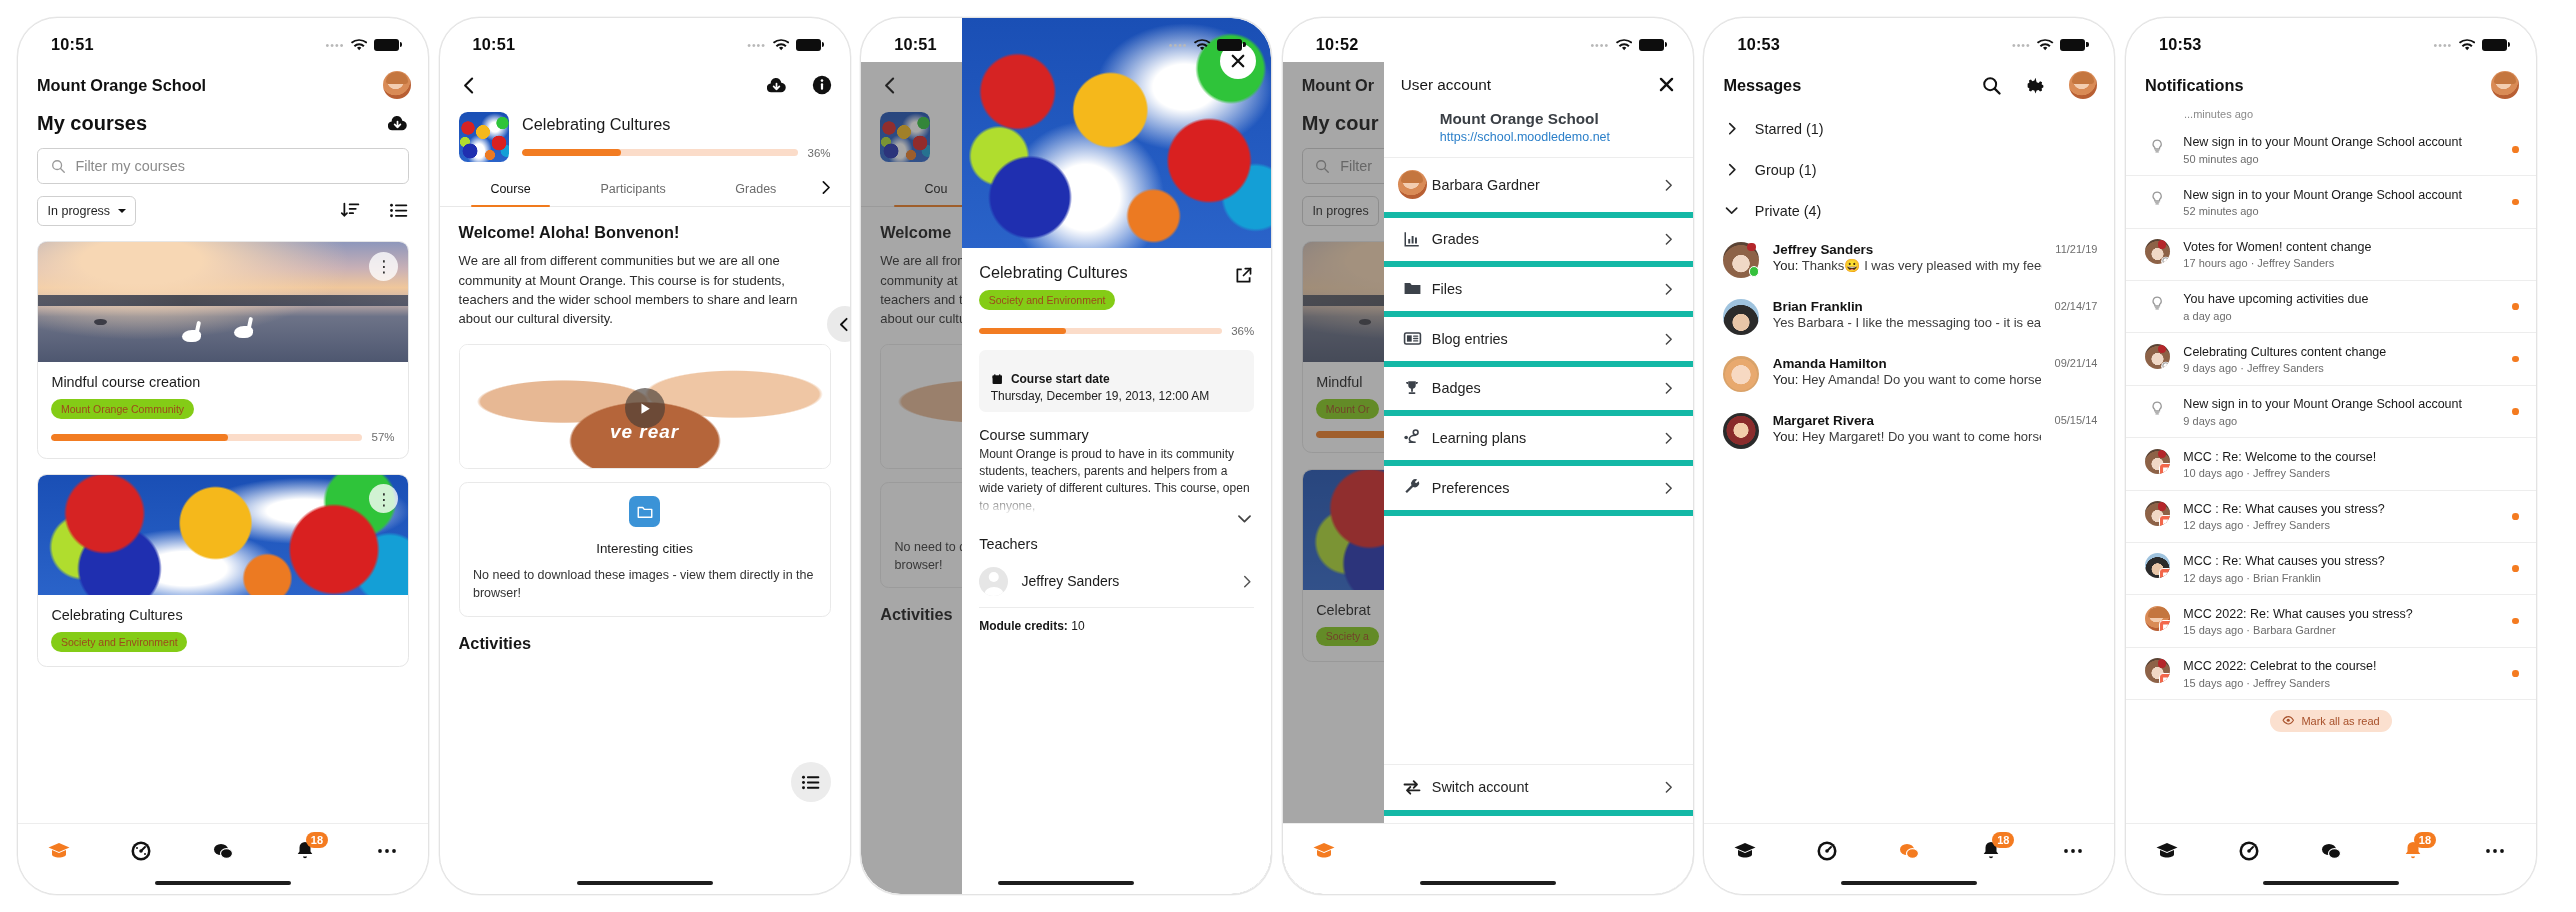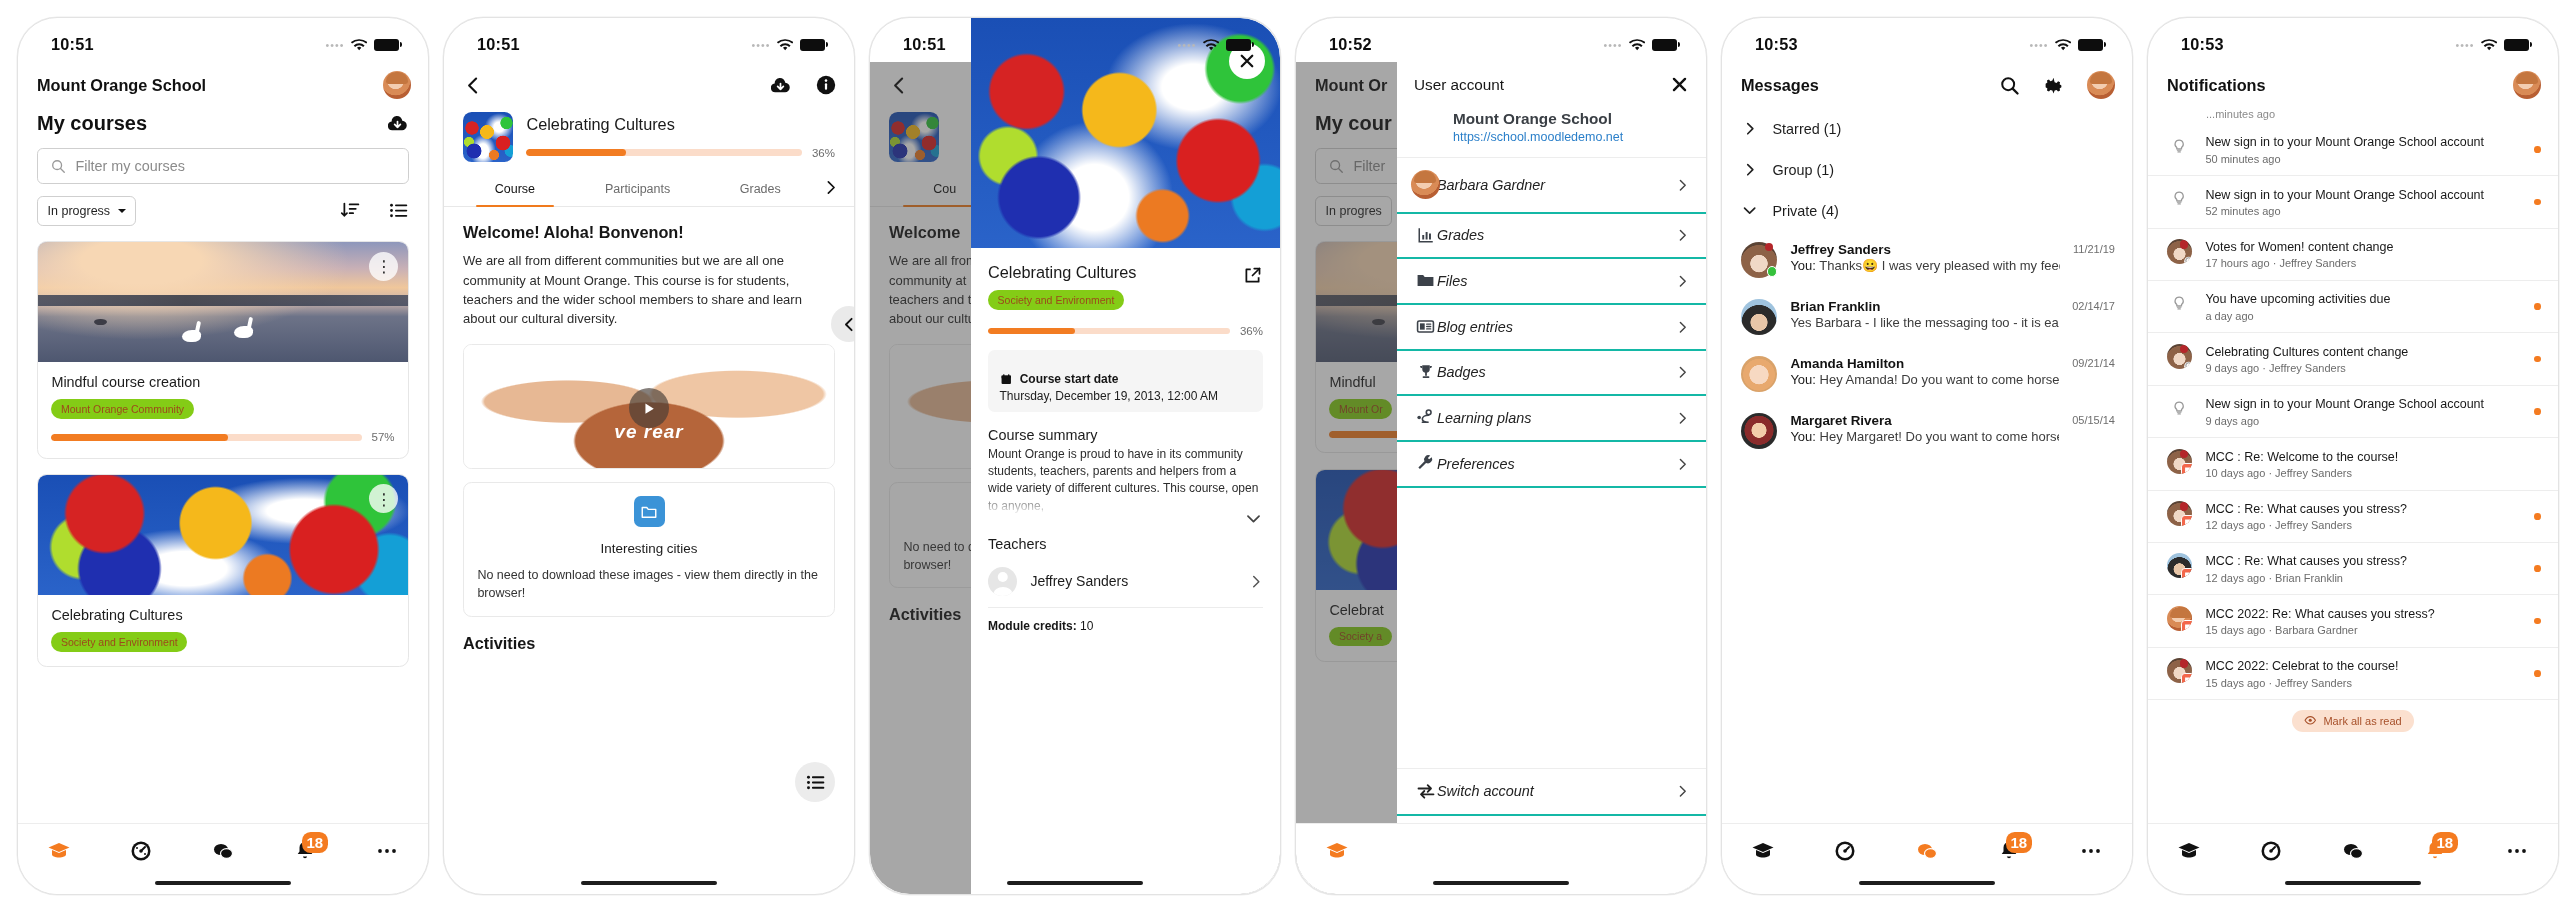"10:51" .stage { justify-content: space-between -> none }
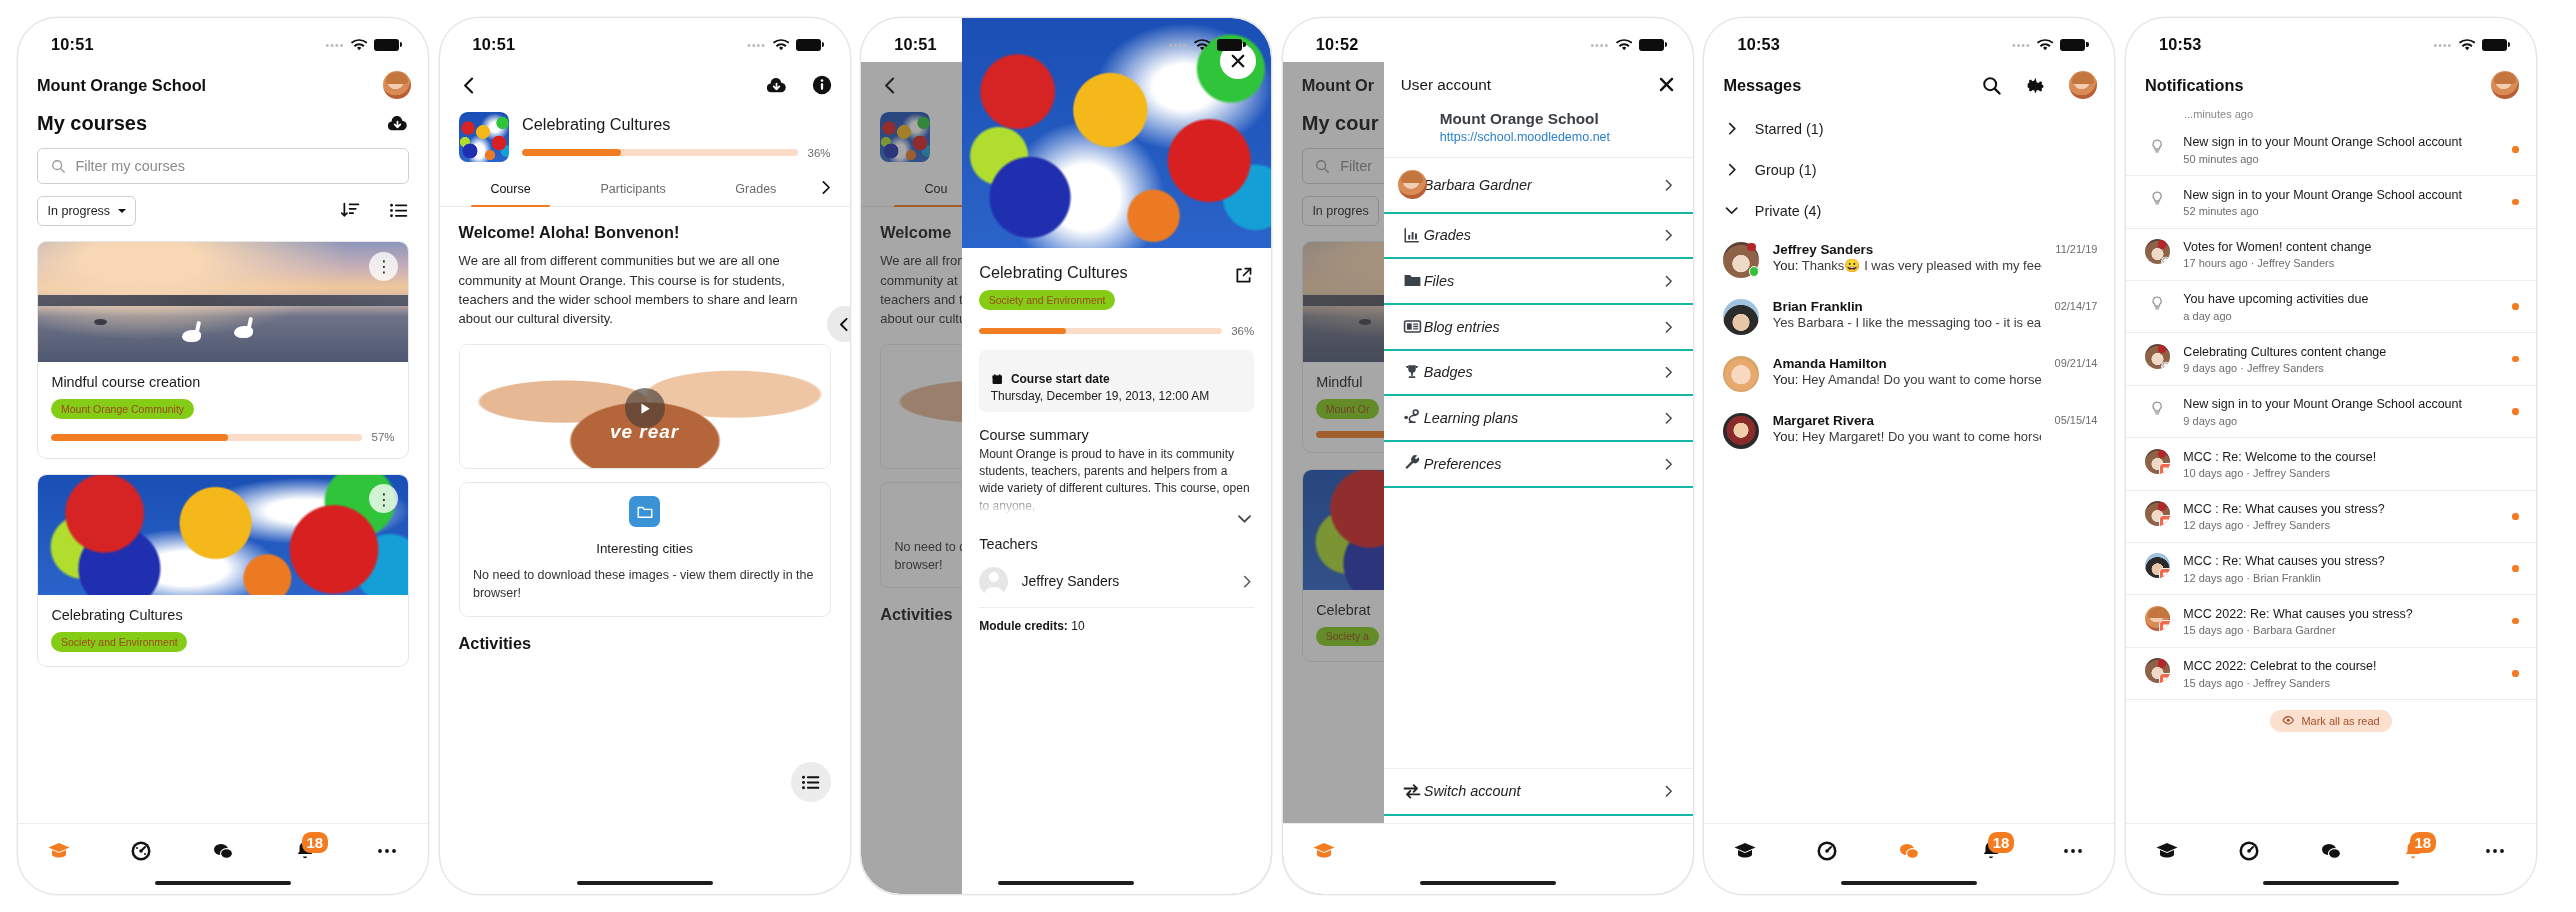"Barbara Gardner" .menu-row { border-bottom: 2px solid #14b8a6 -> 6px solid #14b8a6; font-style: italic -> none; gap: 0 -> 8px }
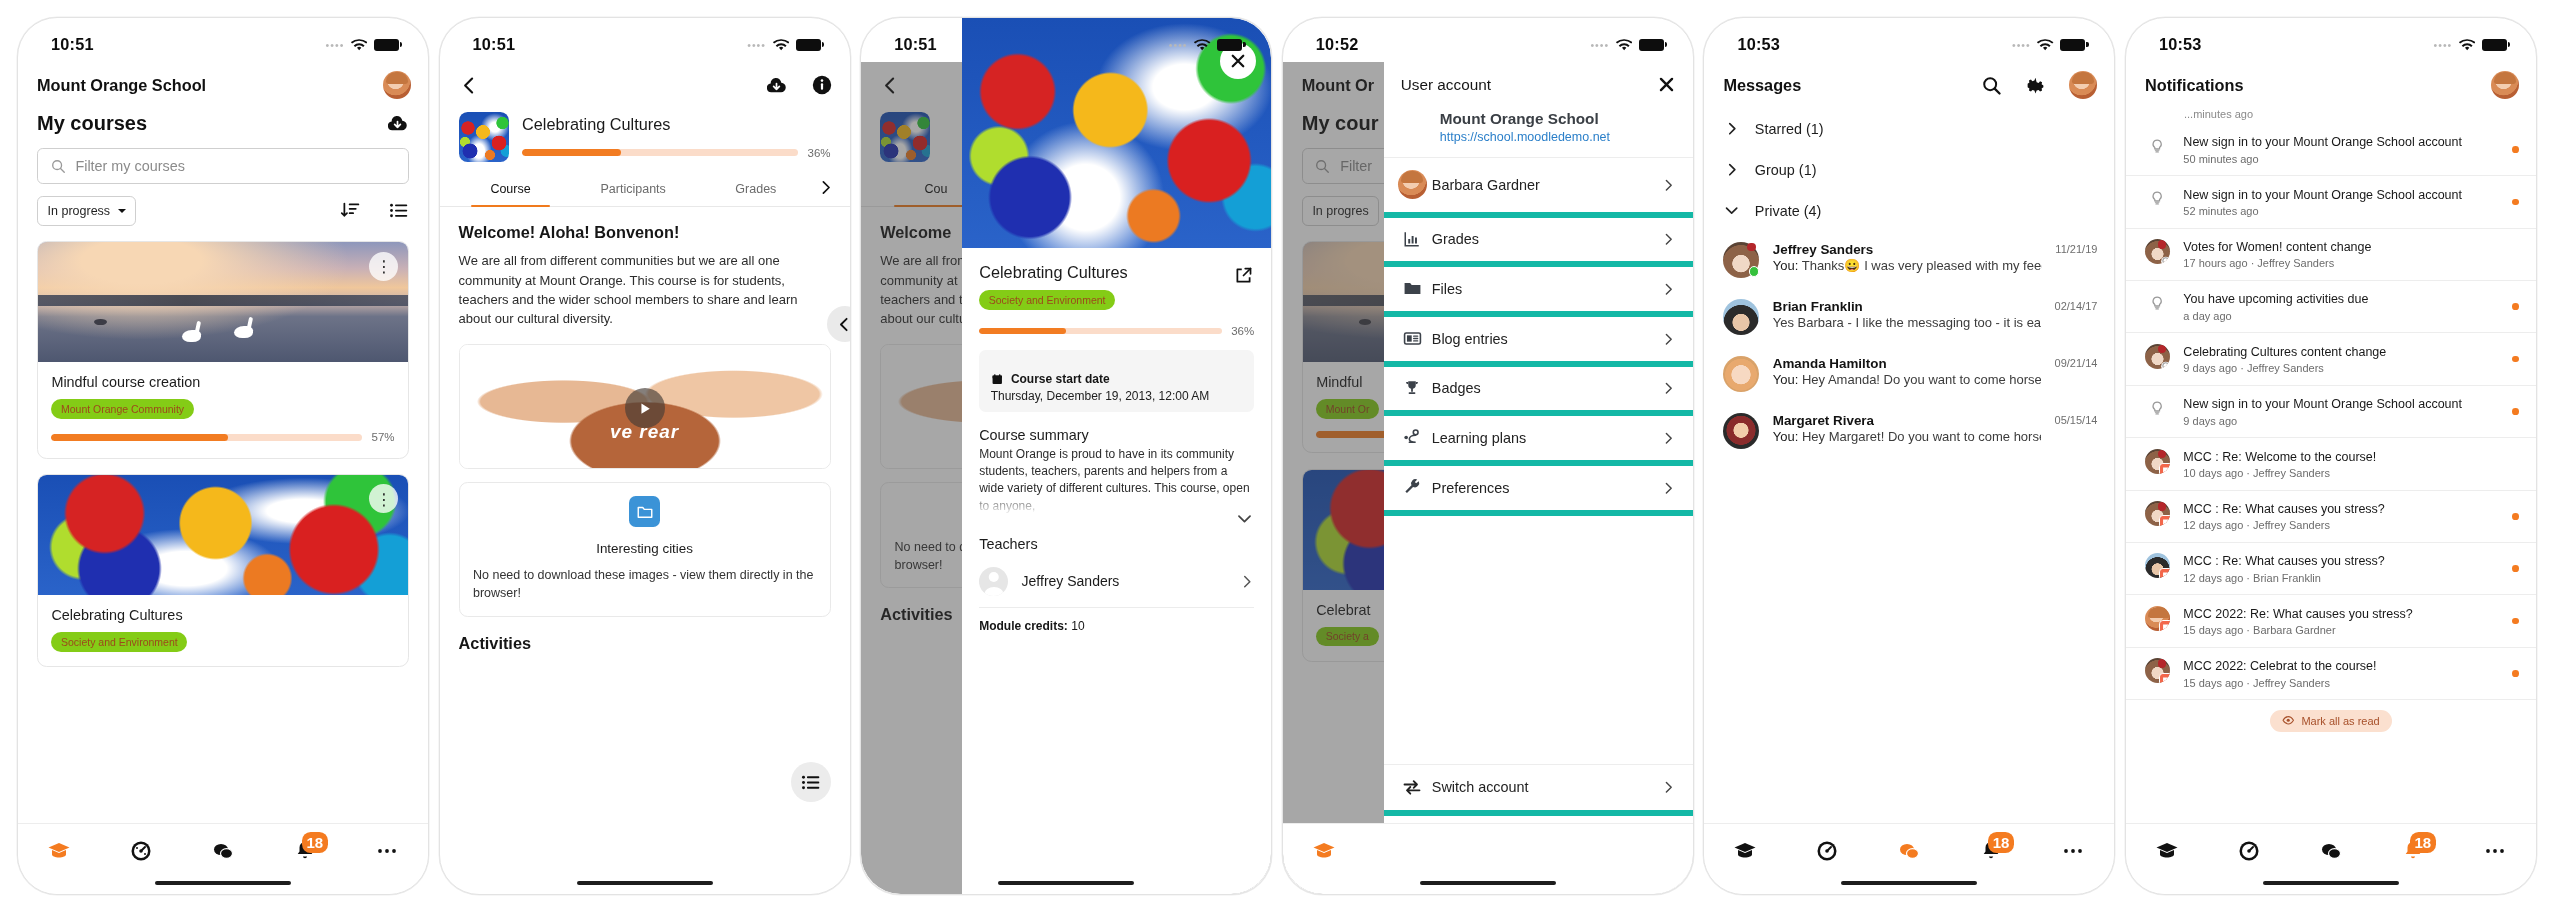"18" .badge { font-size: 15px -> 11px }
